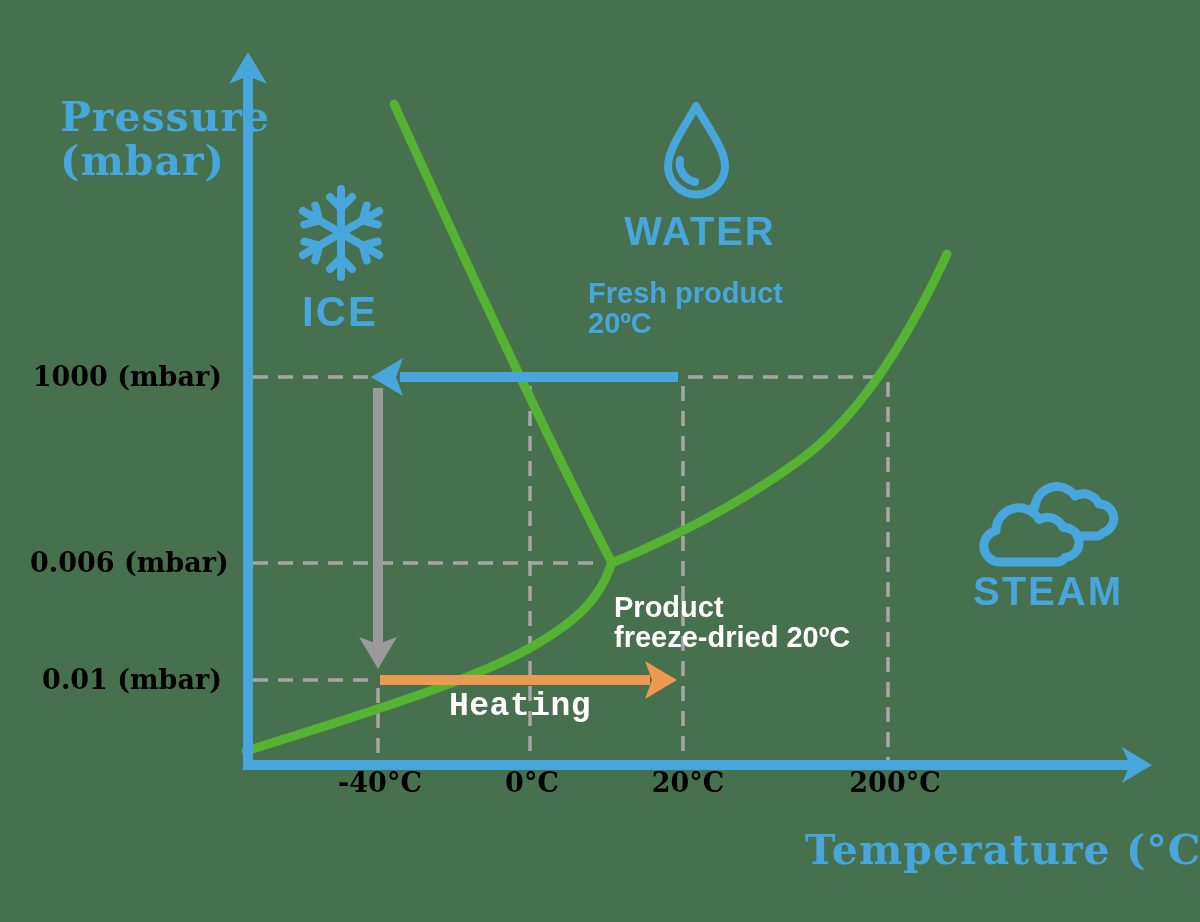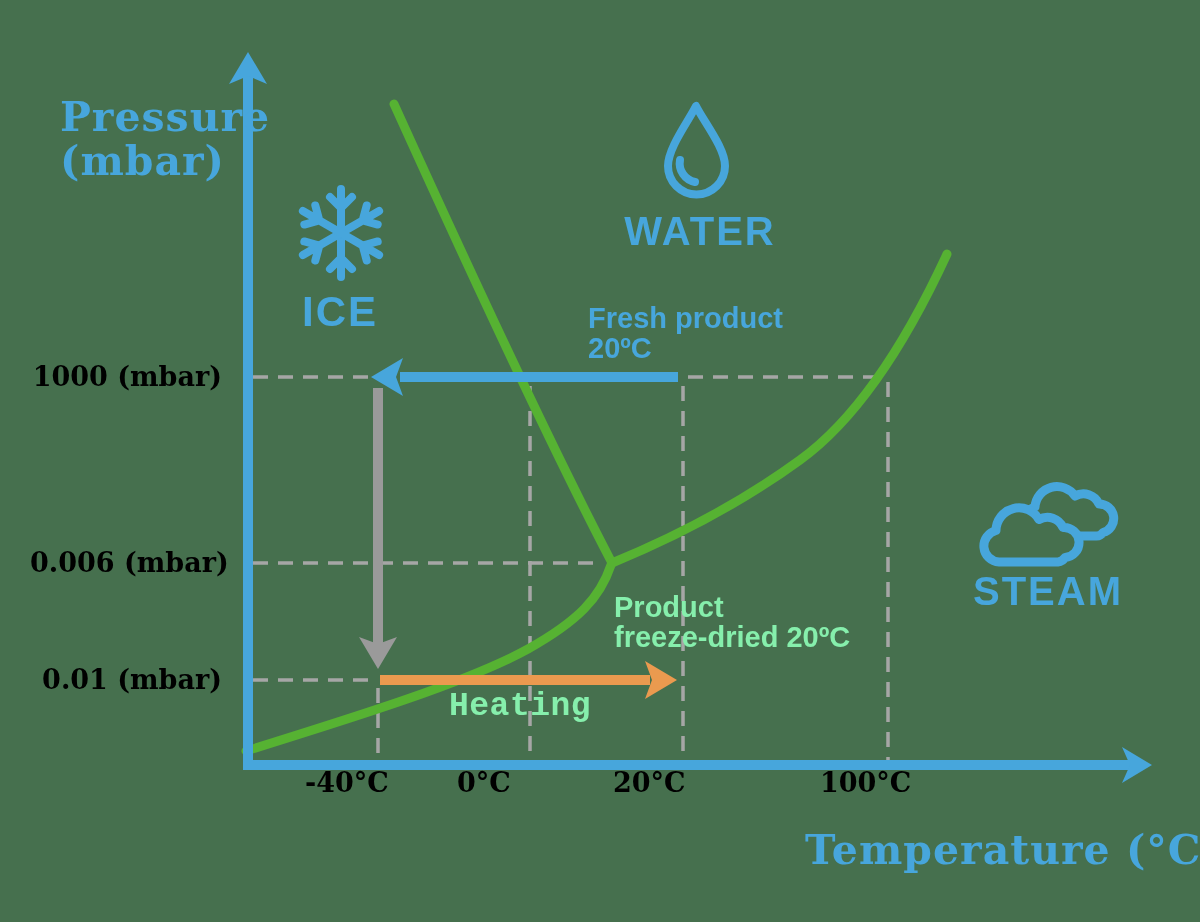"Fresh product" div.txt { top: 304px -> 279px }
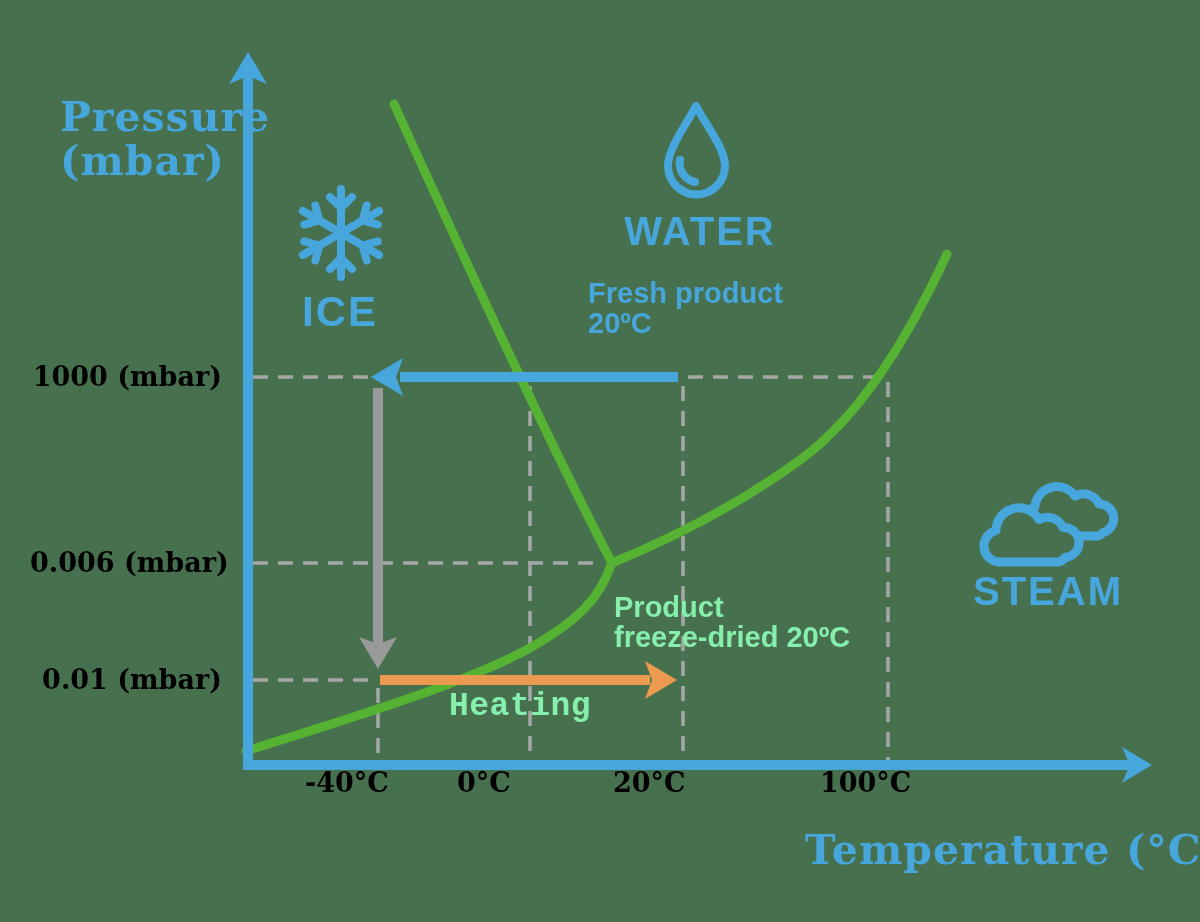"Product" .orange { color: #86efac -> #ffffff }
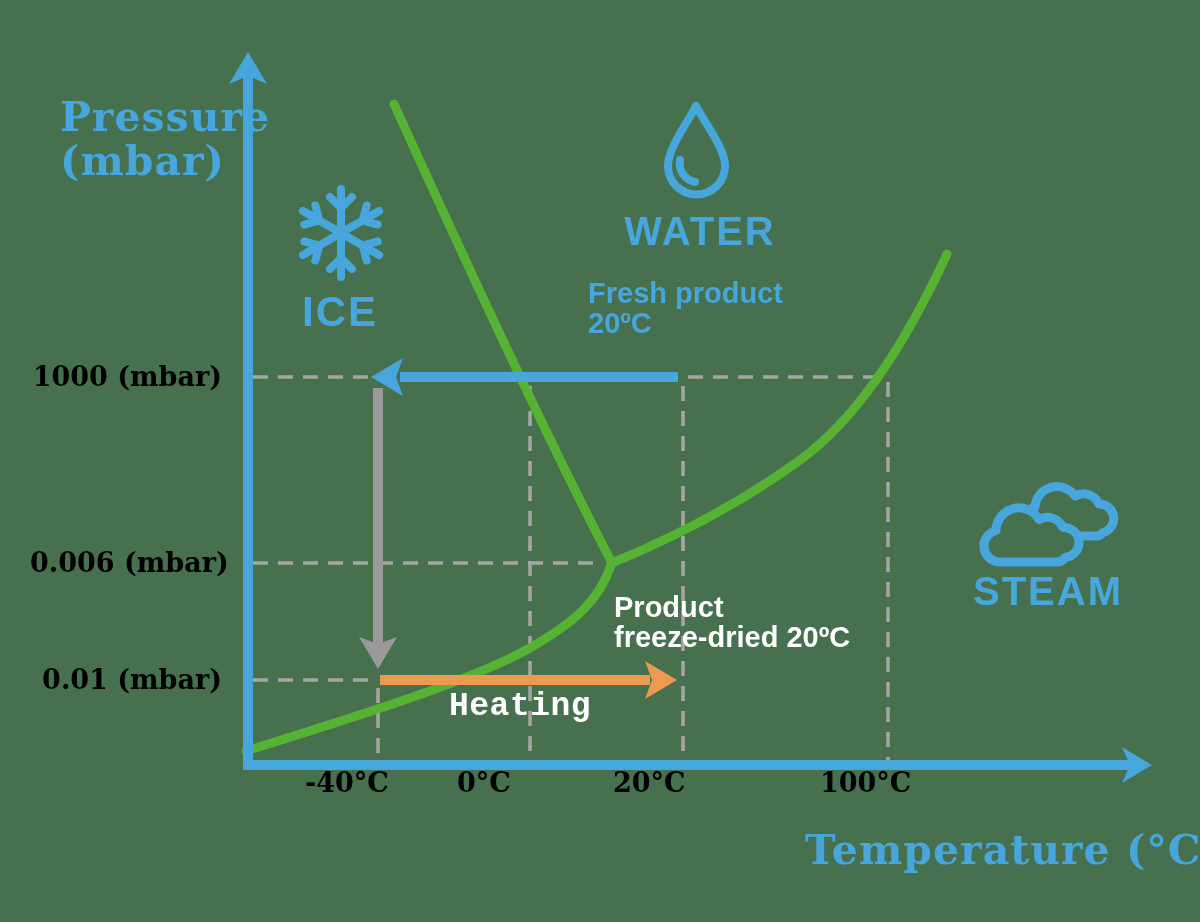"-40°C" .xtick { text-align: none -> center }
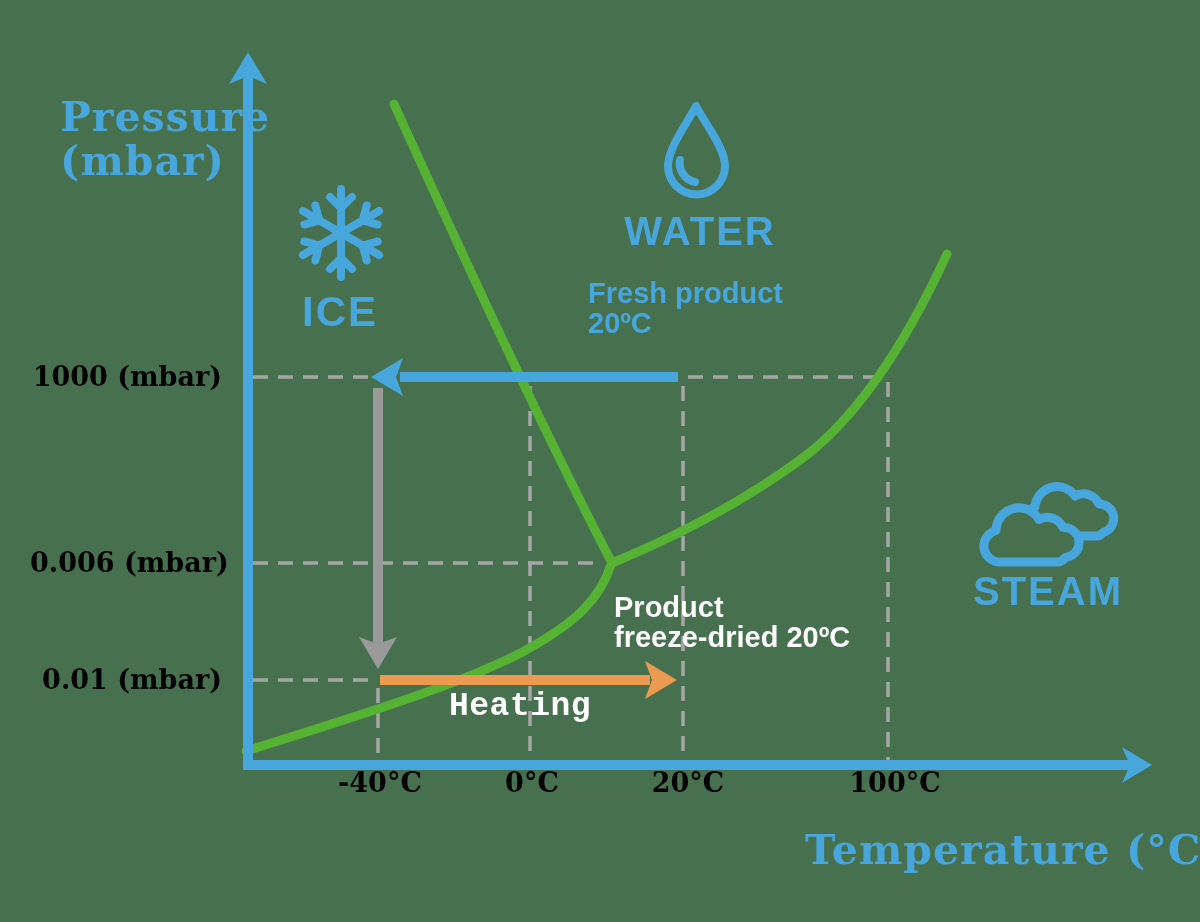"100°C" div.txt { text: 100 -> 200 }
